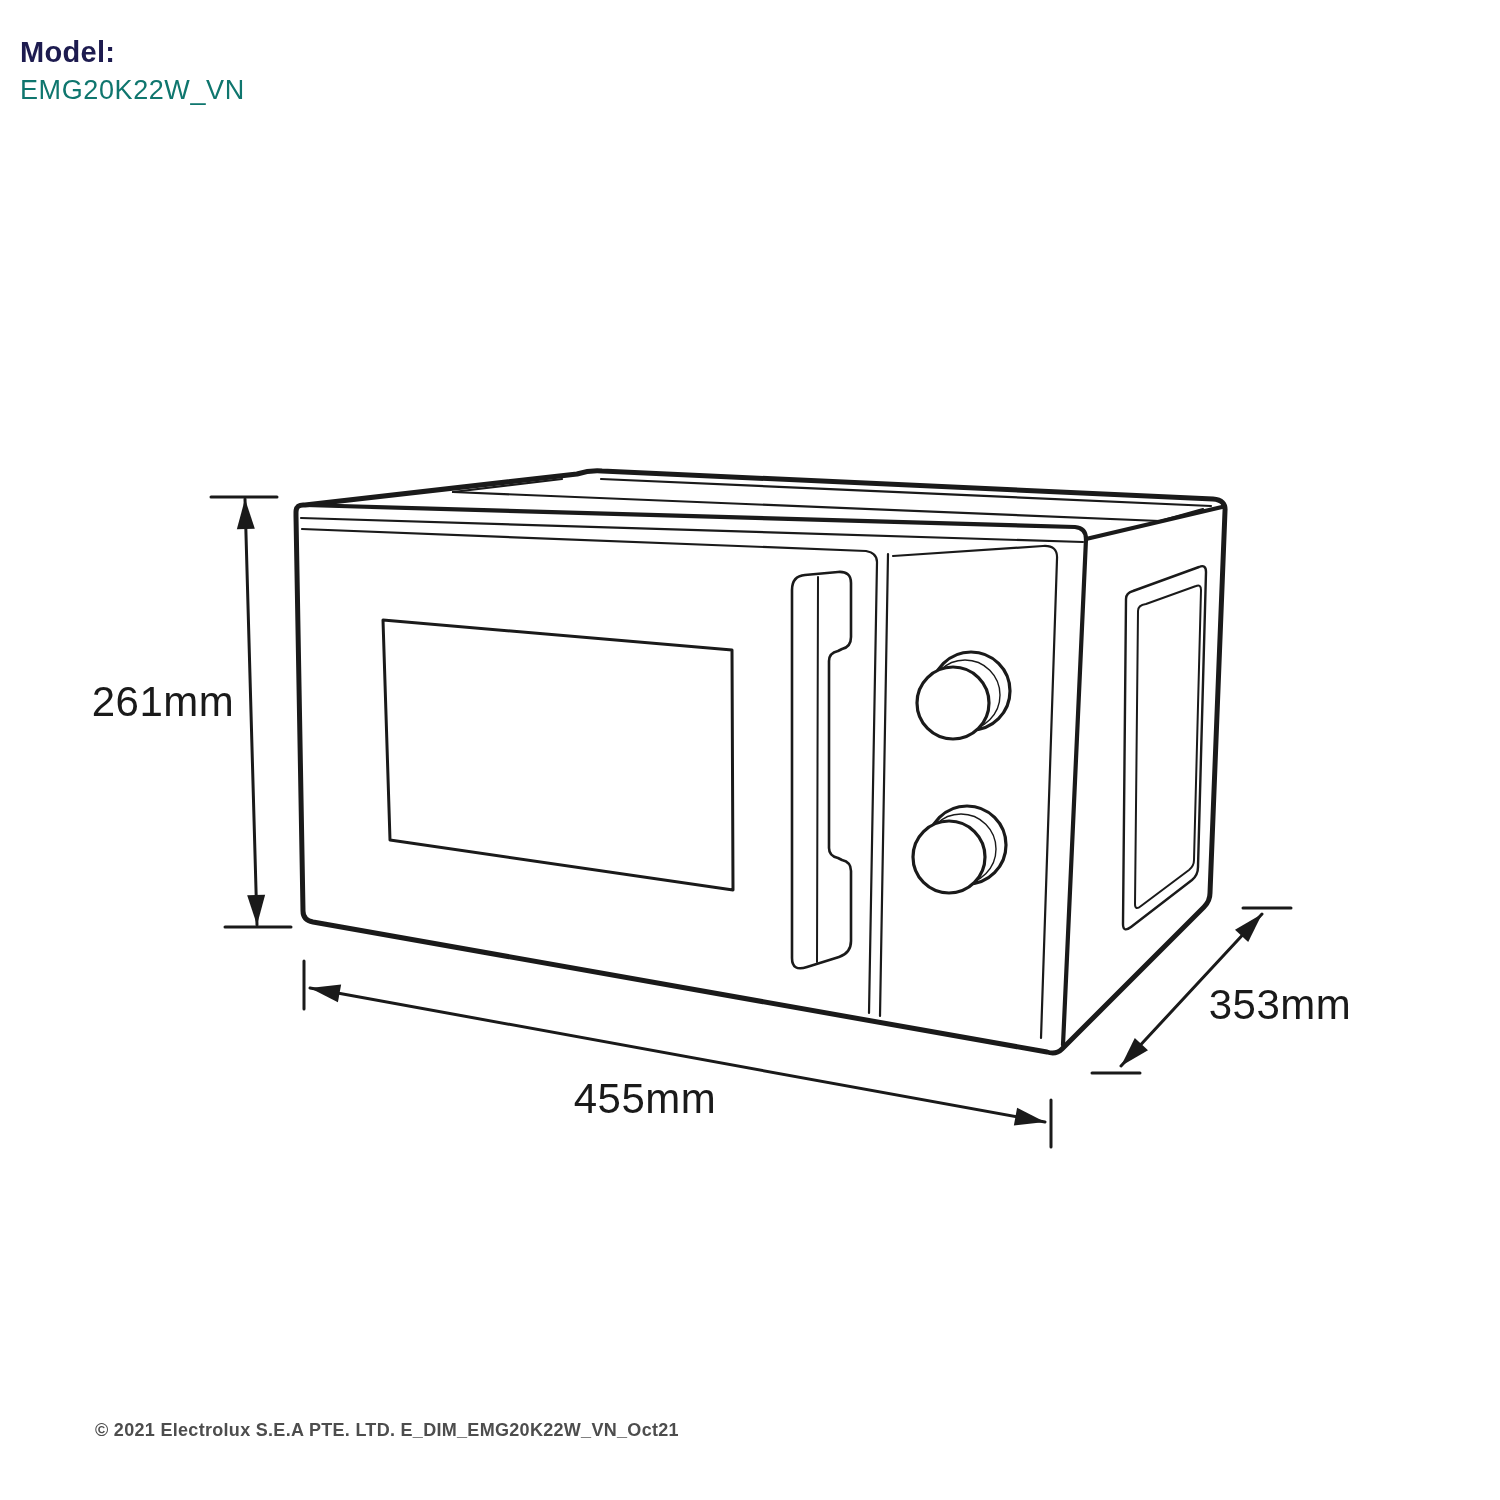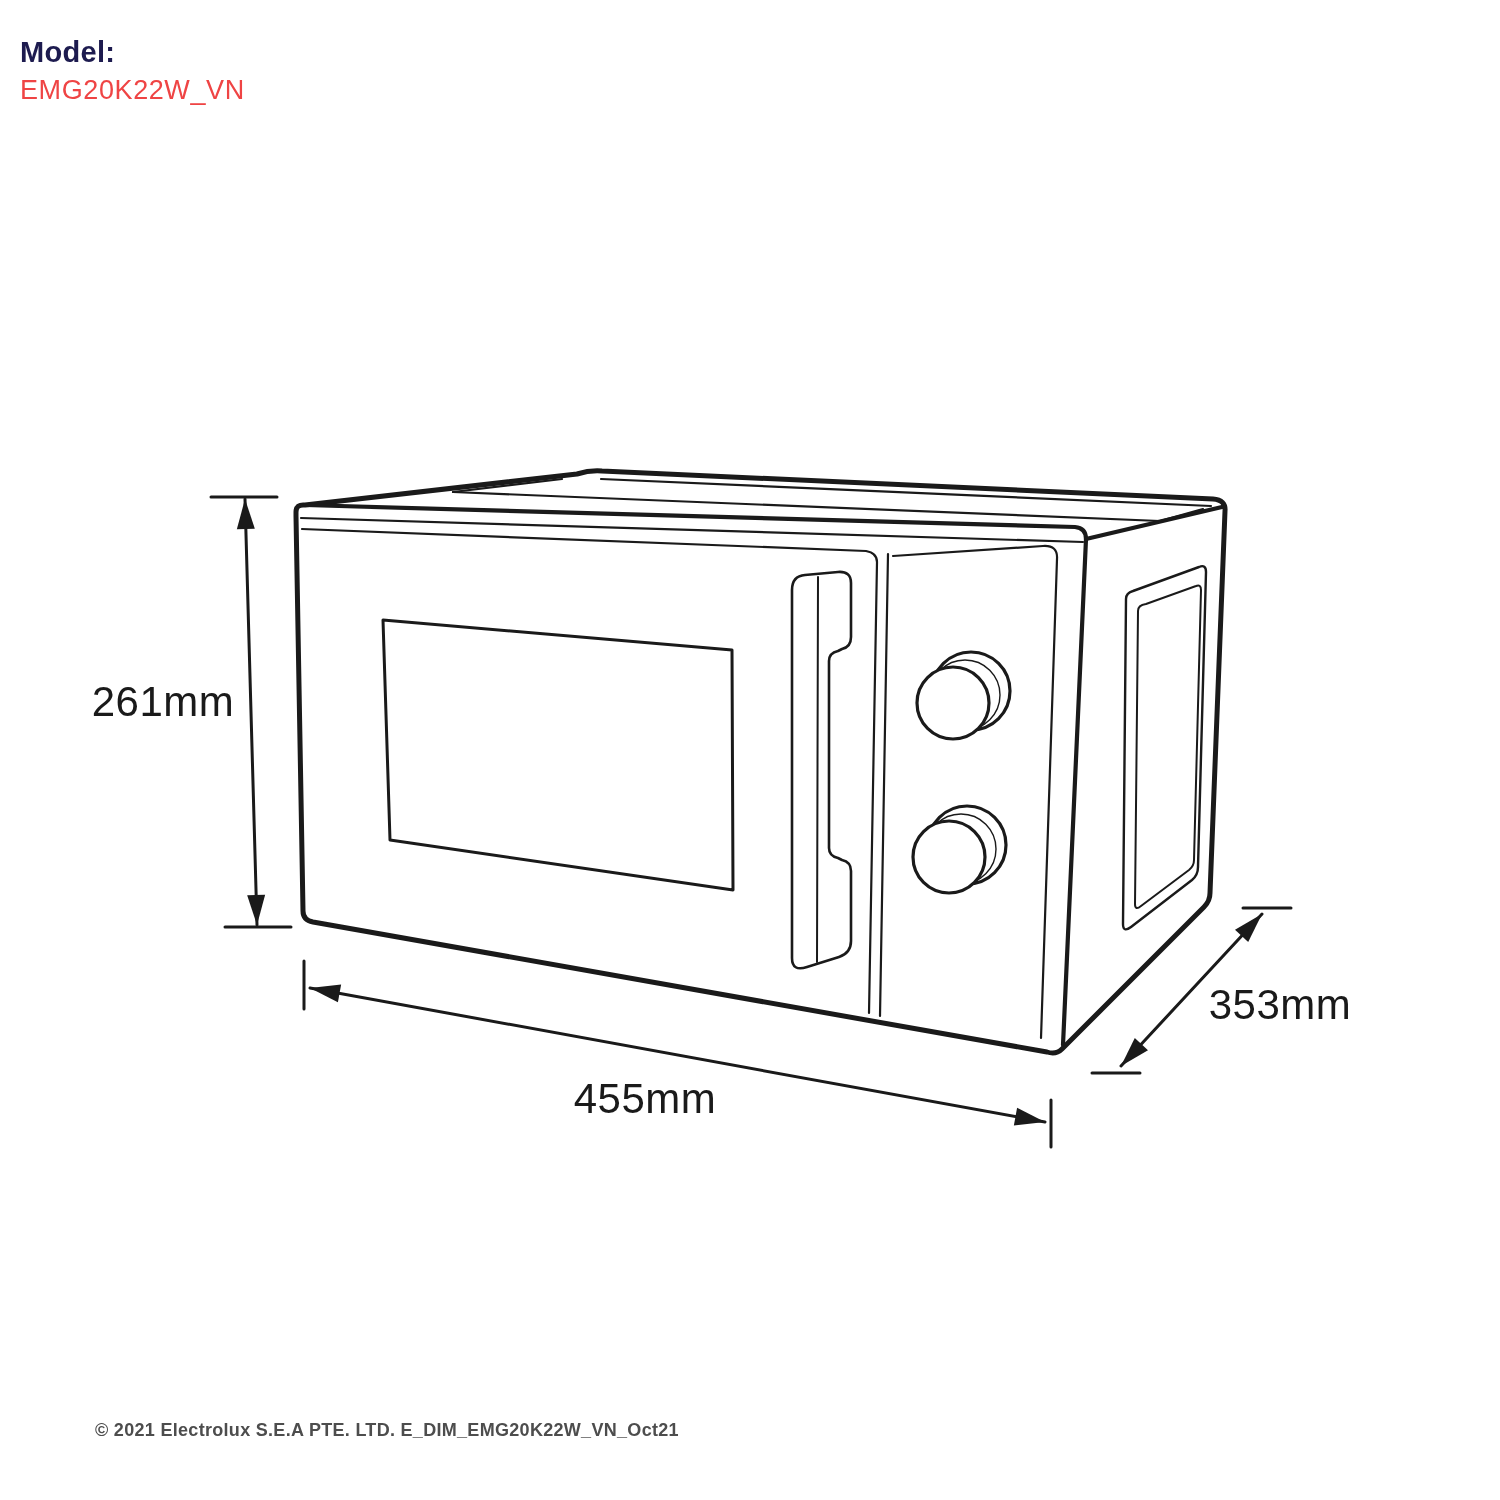"EMG20K22W_VN" div.model-number { color: #ef4444 -> #0f766e }
